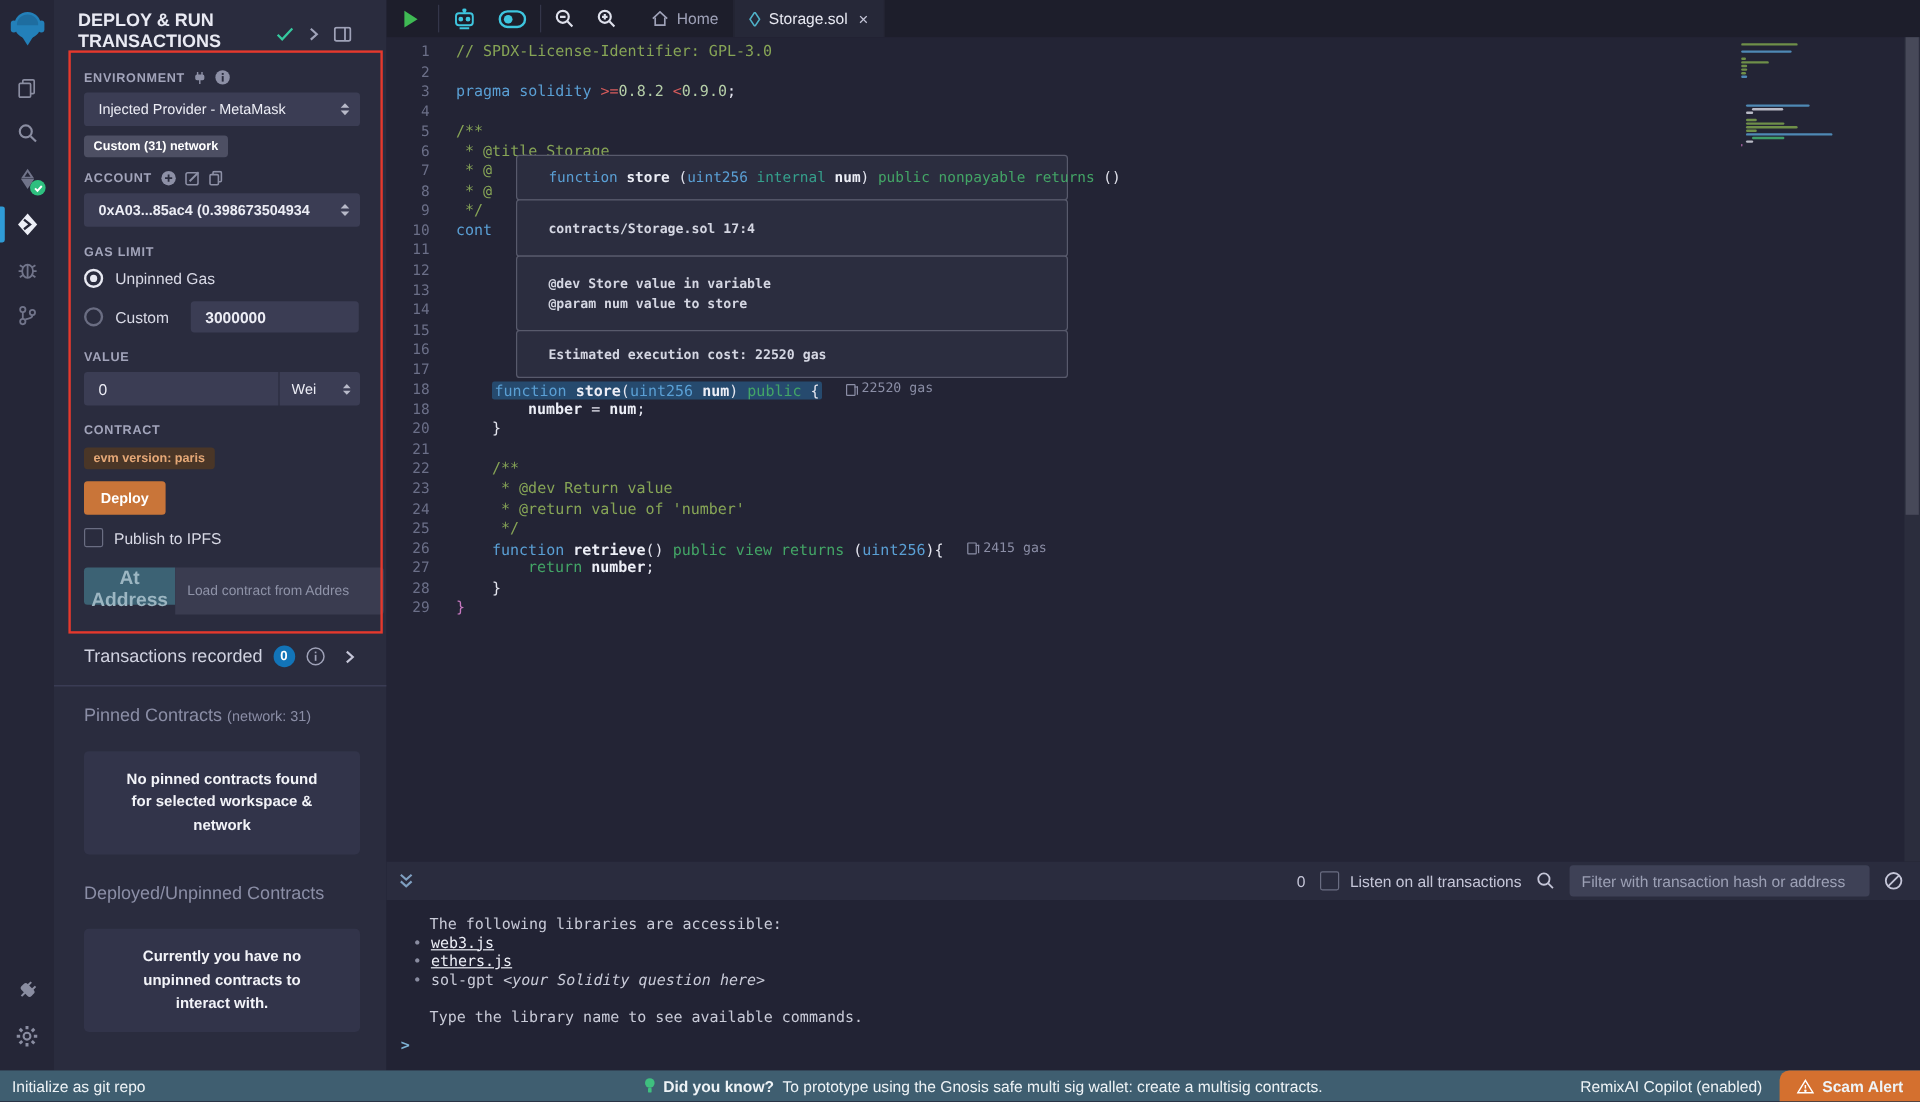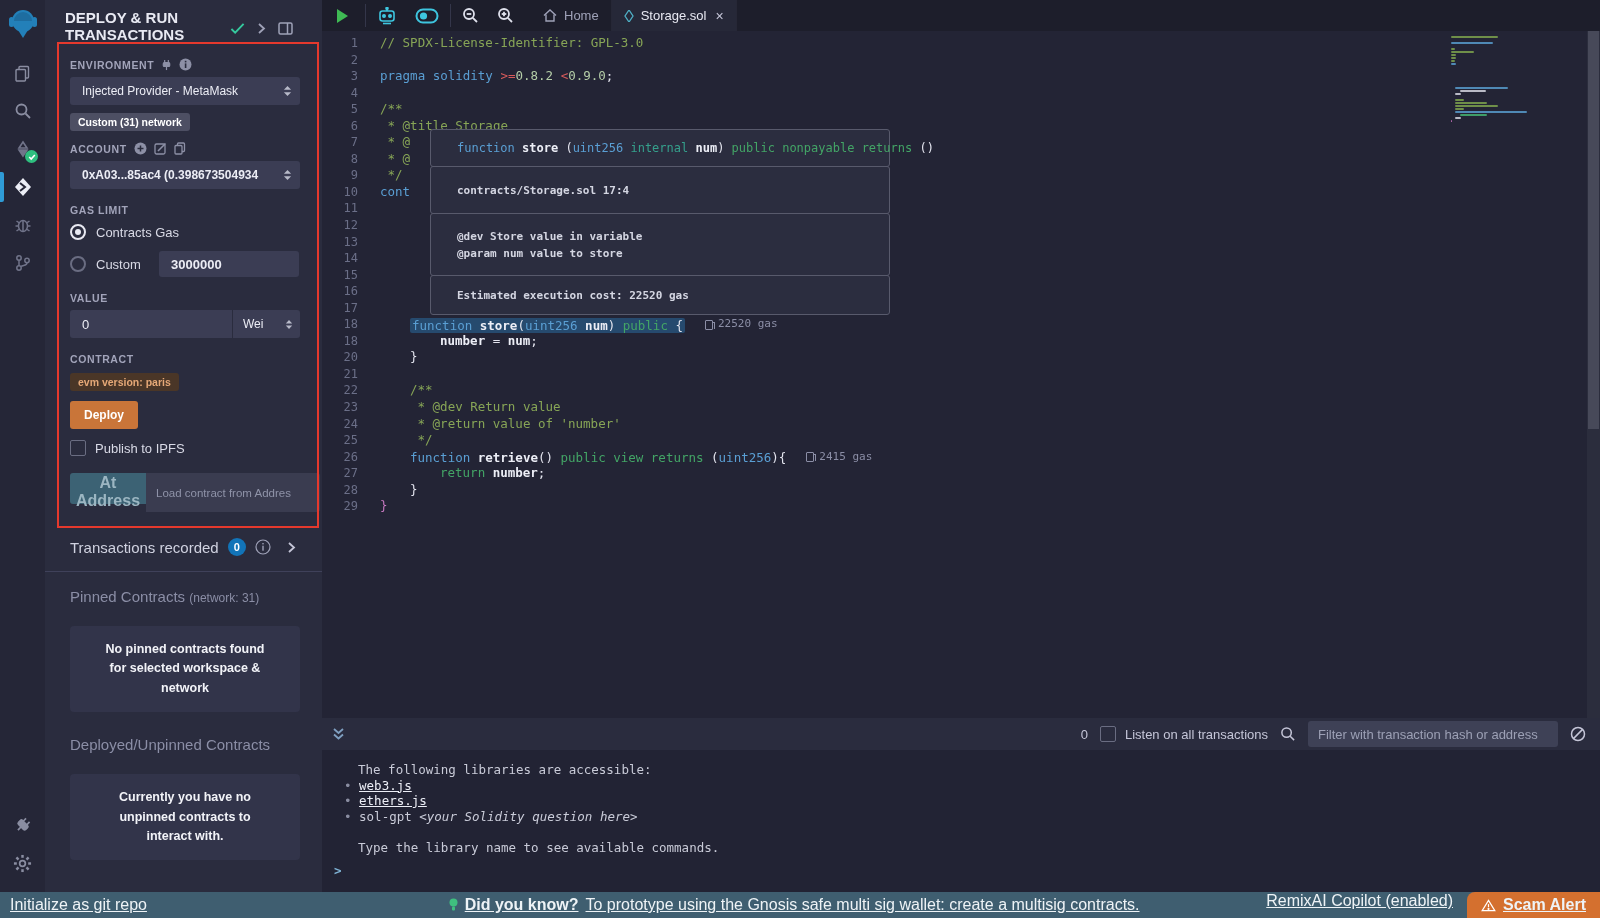"Contracts Gas" span { text: Contracts -> Unpinned }
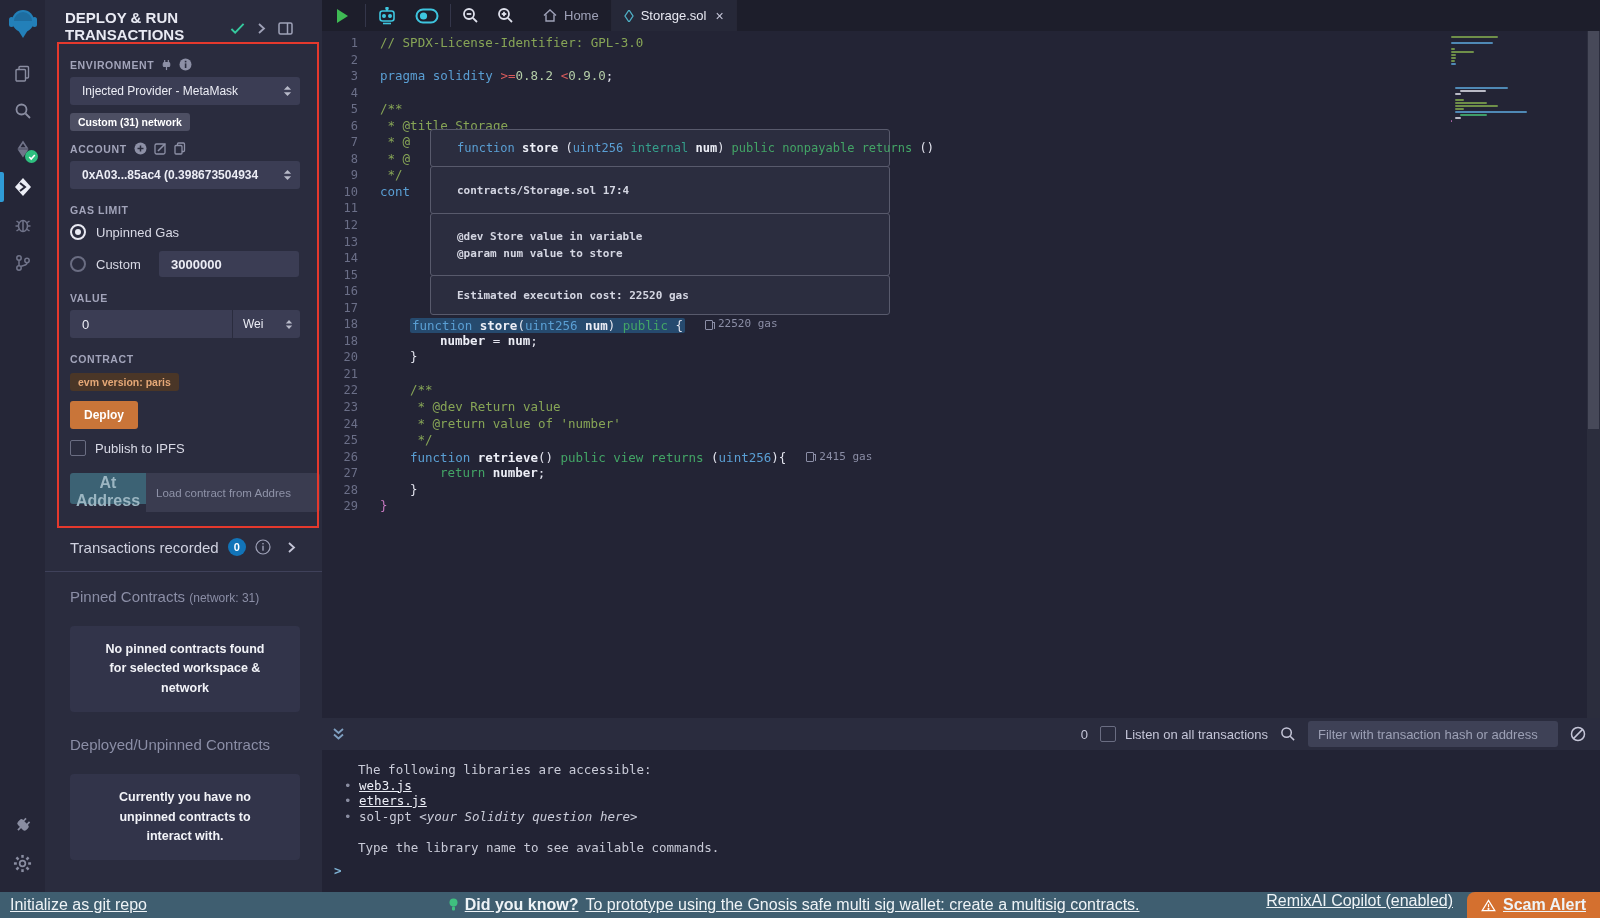"Initialize as git repo" .statusbar { font-size: 16px -> 13px; text-decoration: underline -> none }
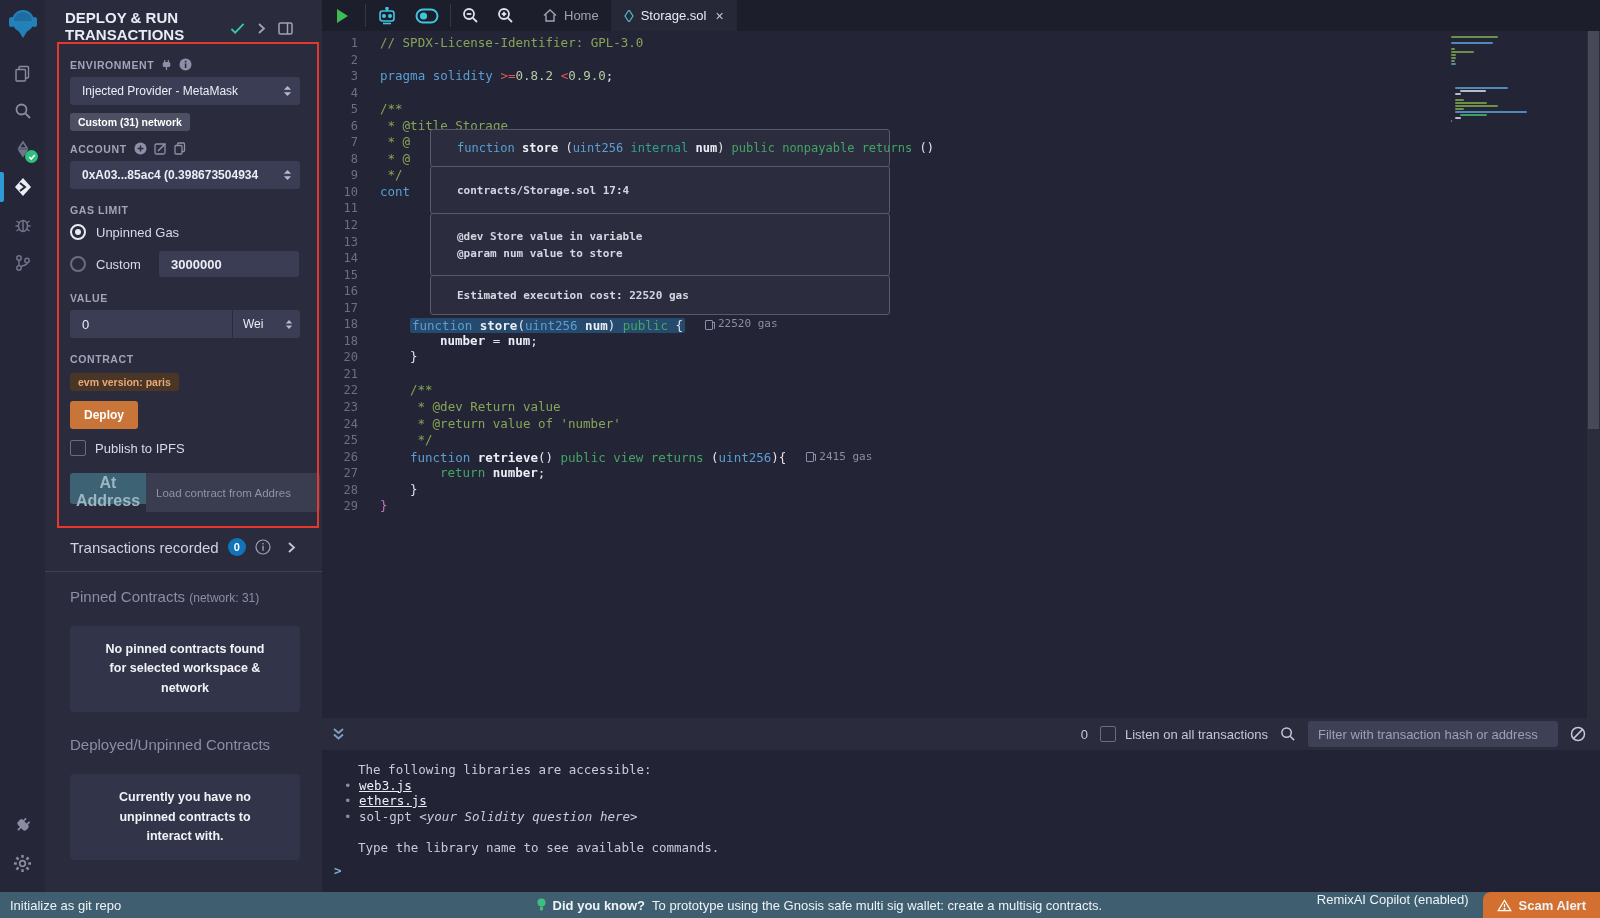"RemixAI Copilot (enabled)" .sb-right { align-items: flex-start -> center }
